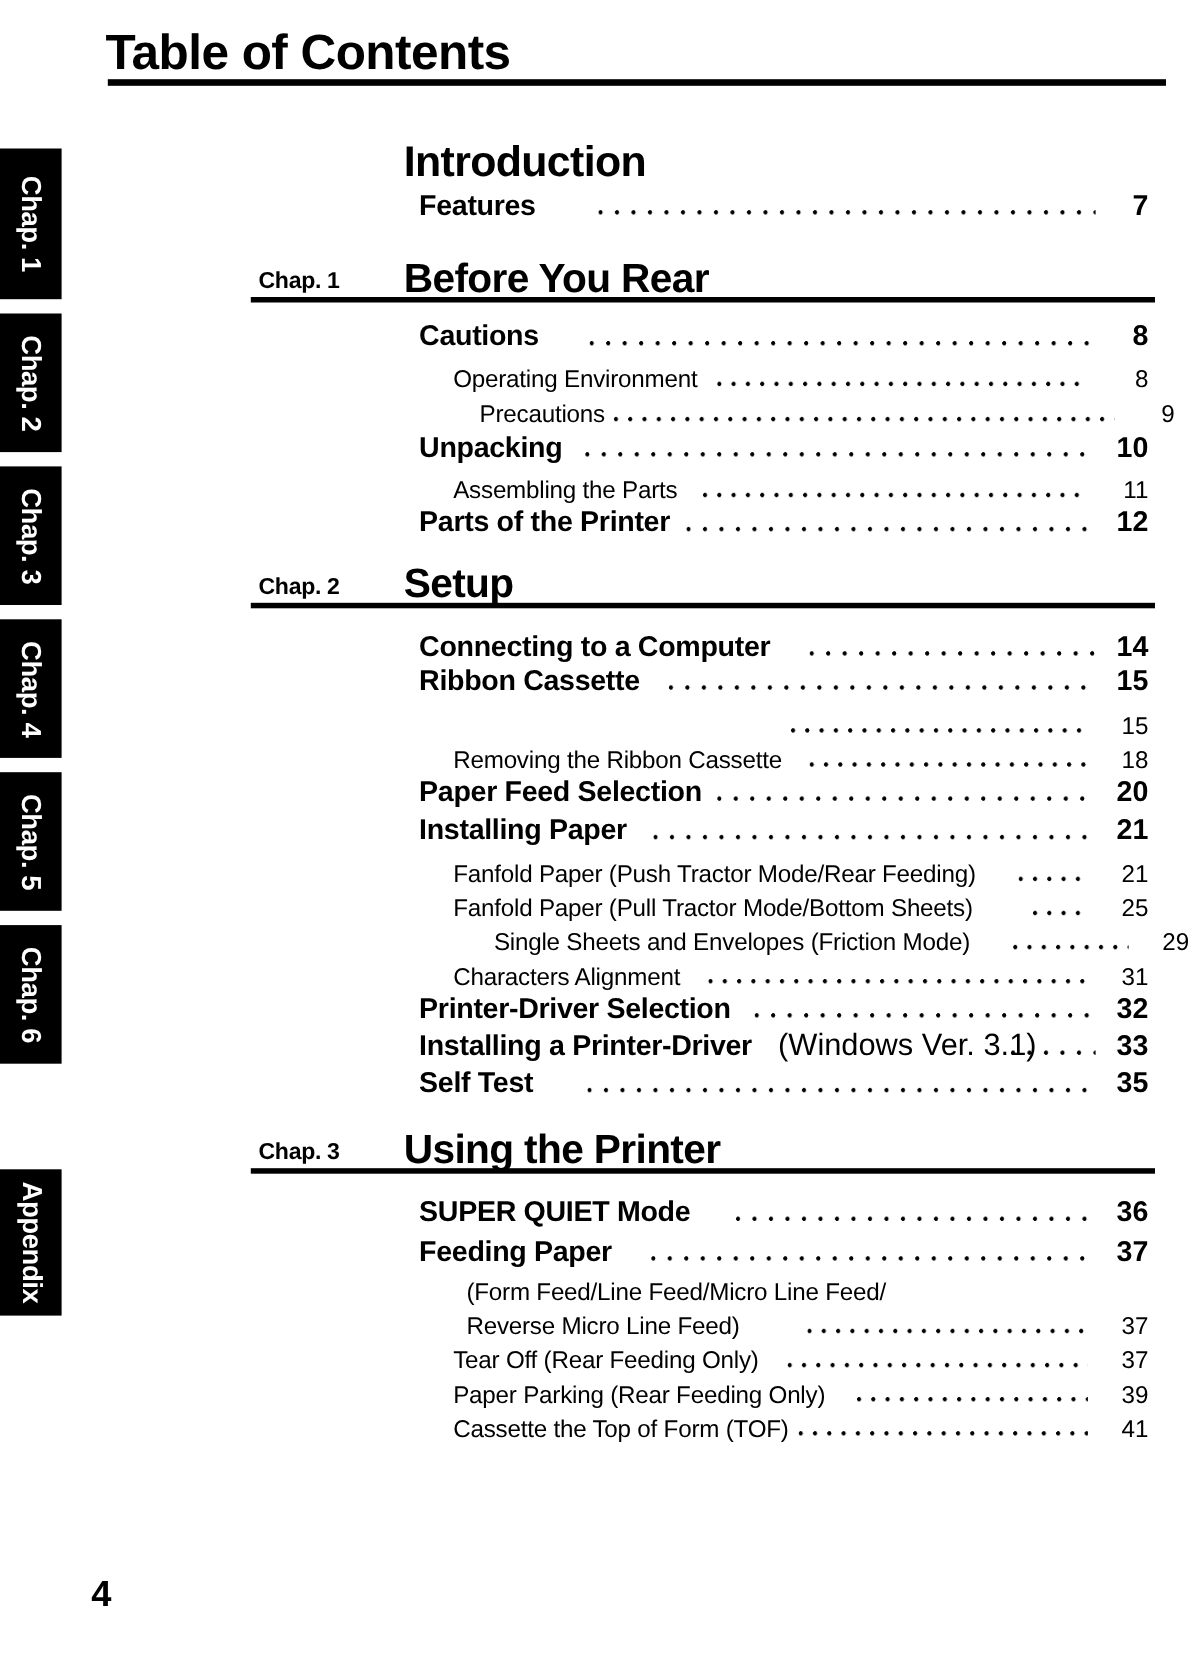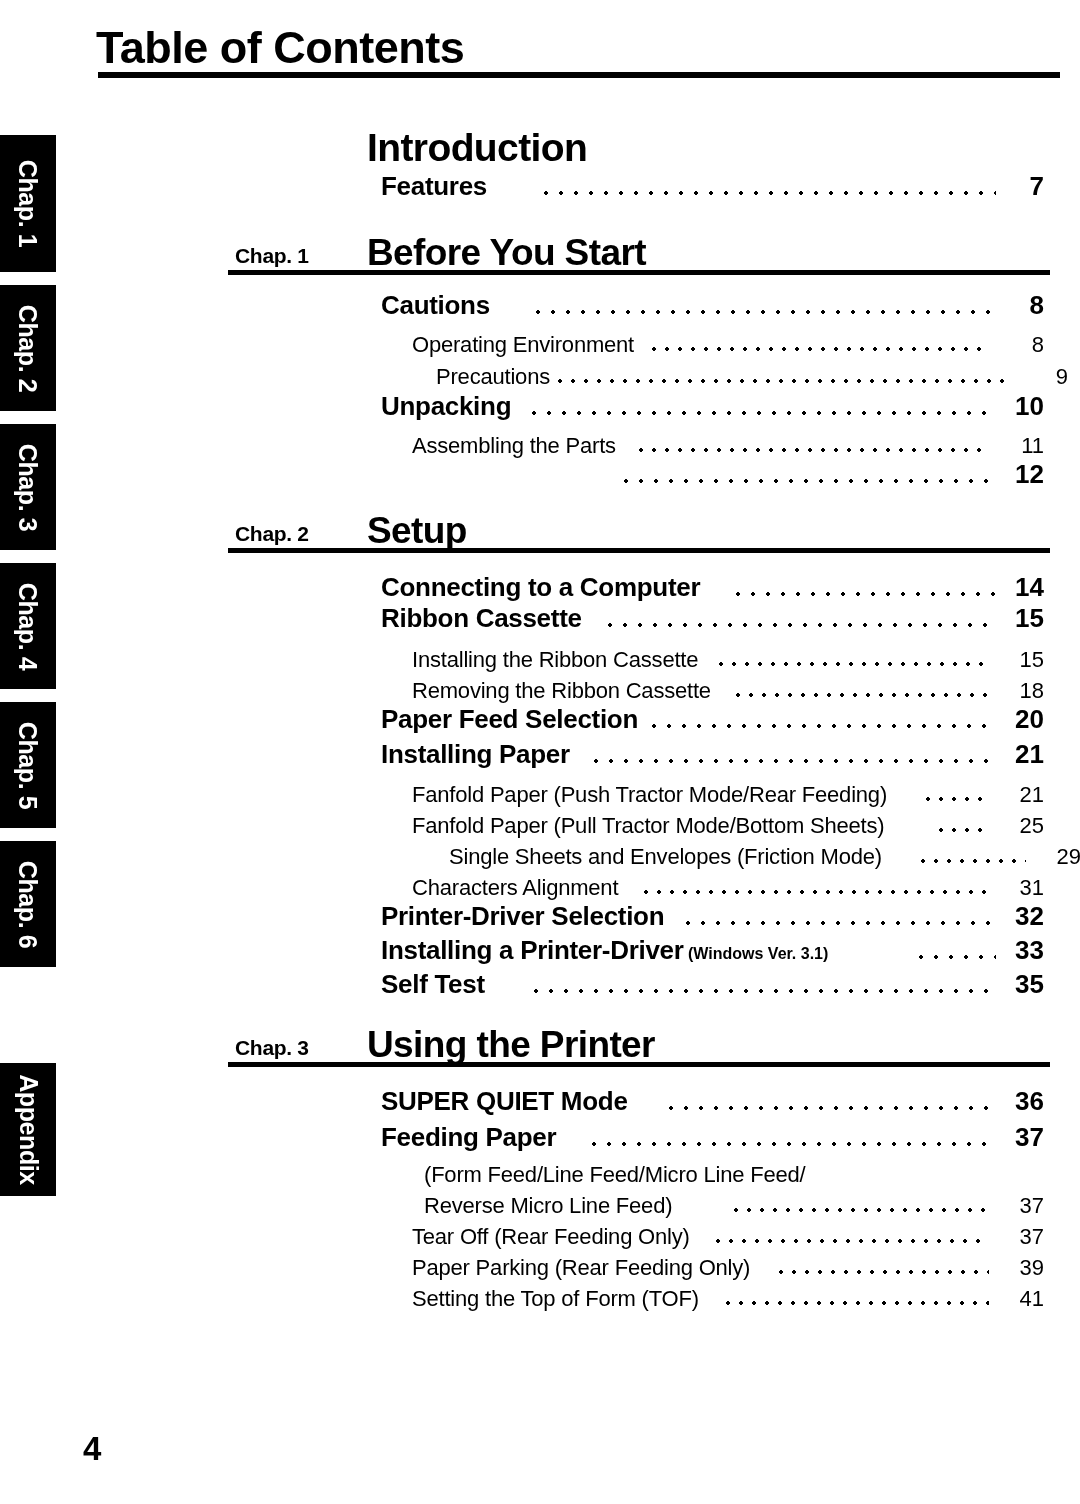"Before You Start" div.sec-title { text: Start -> Rear }
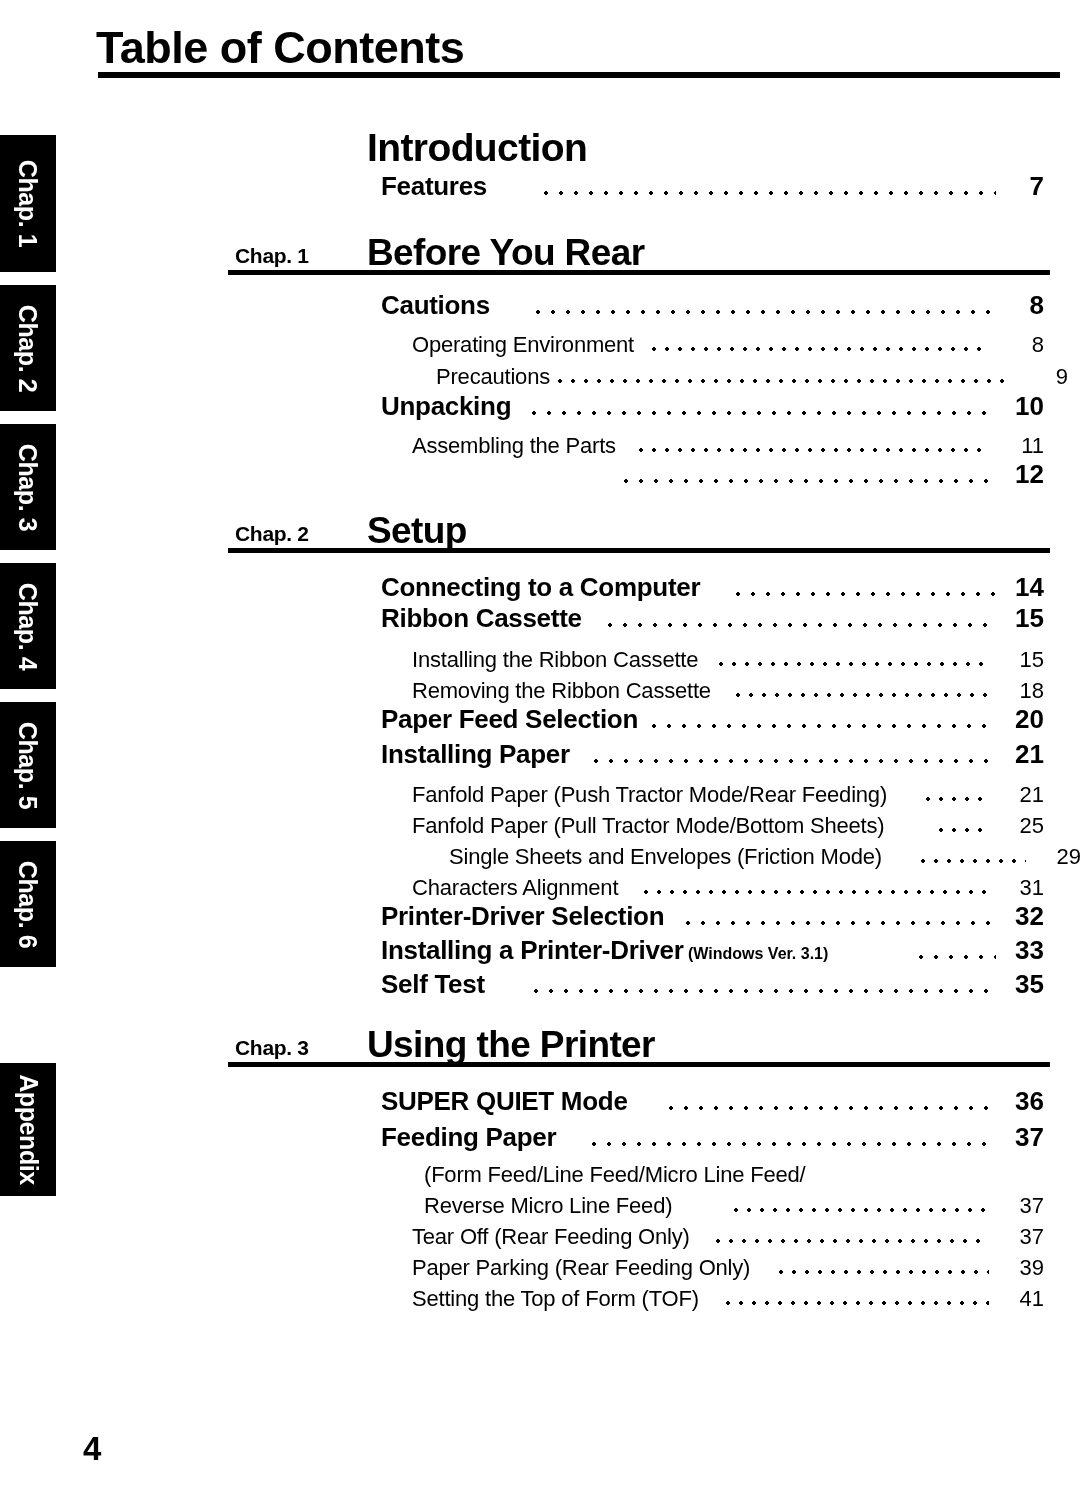"Parts of the Printer" span.etext { html: none -> <span>Parts of the Printer</span> }
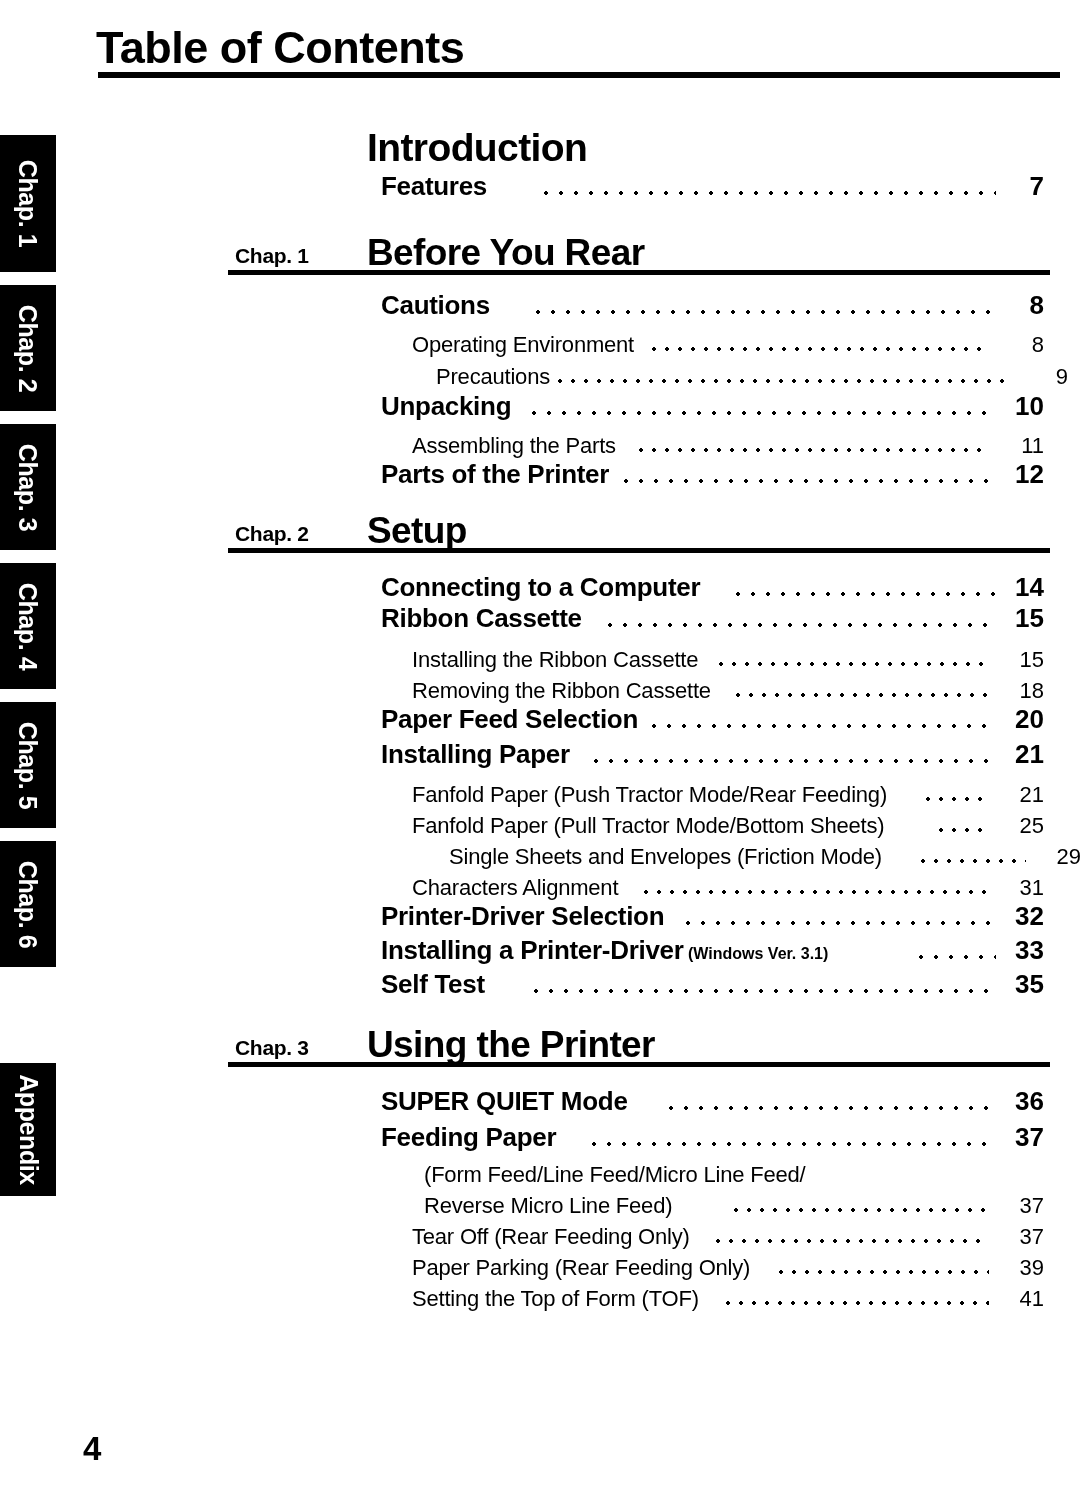"Installing the Ribbon Cassette" span.etext { html: <span>Installing the Ribbon Cassette</span> -> none }
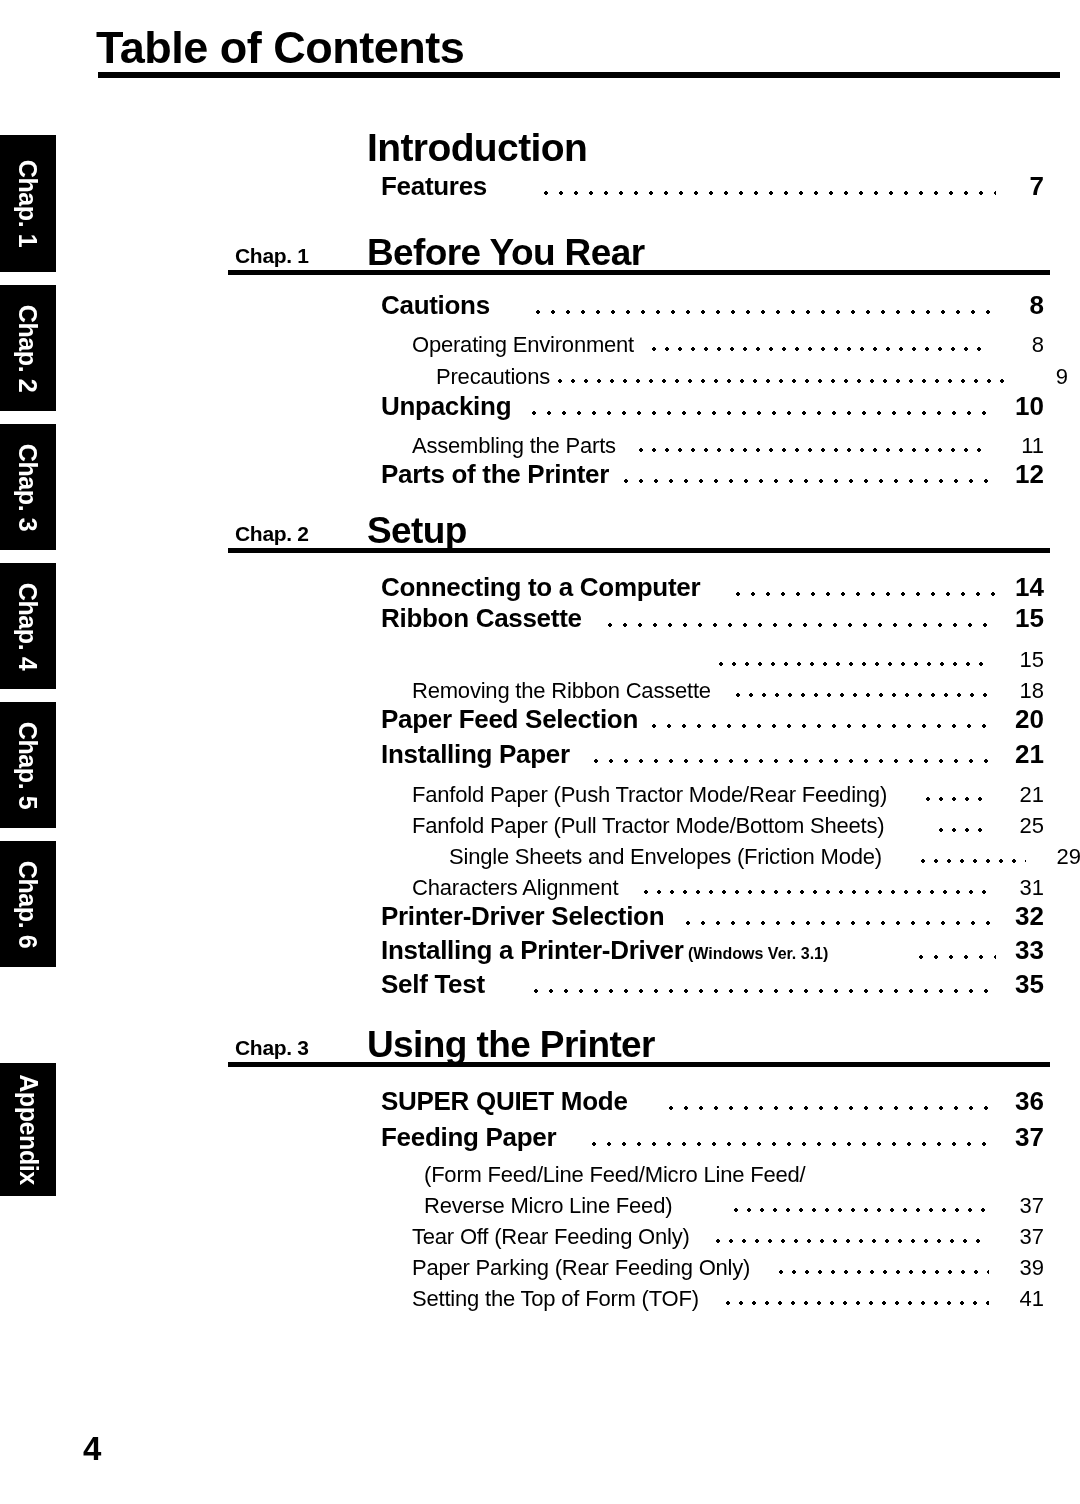"(Windows Ver. 3.1)" .lvl1 .sub { font-size: 16px -> 28px; font-weight: bold -> normal; margin-left: none -> 16px }
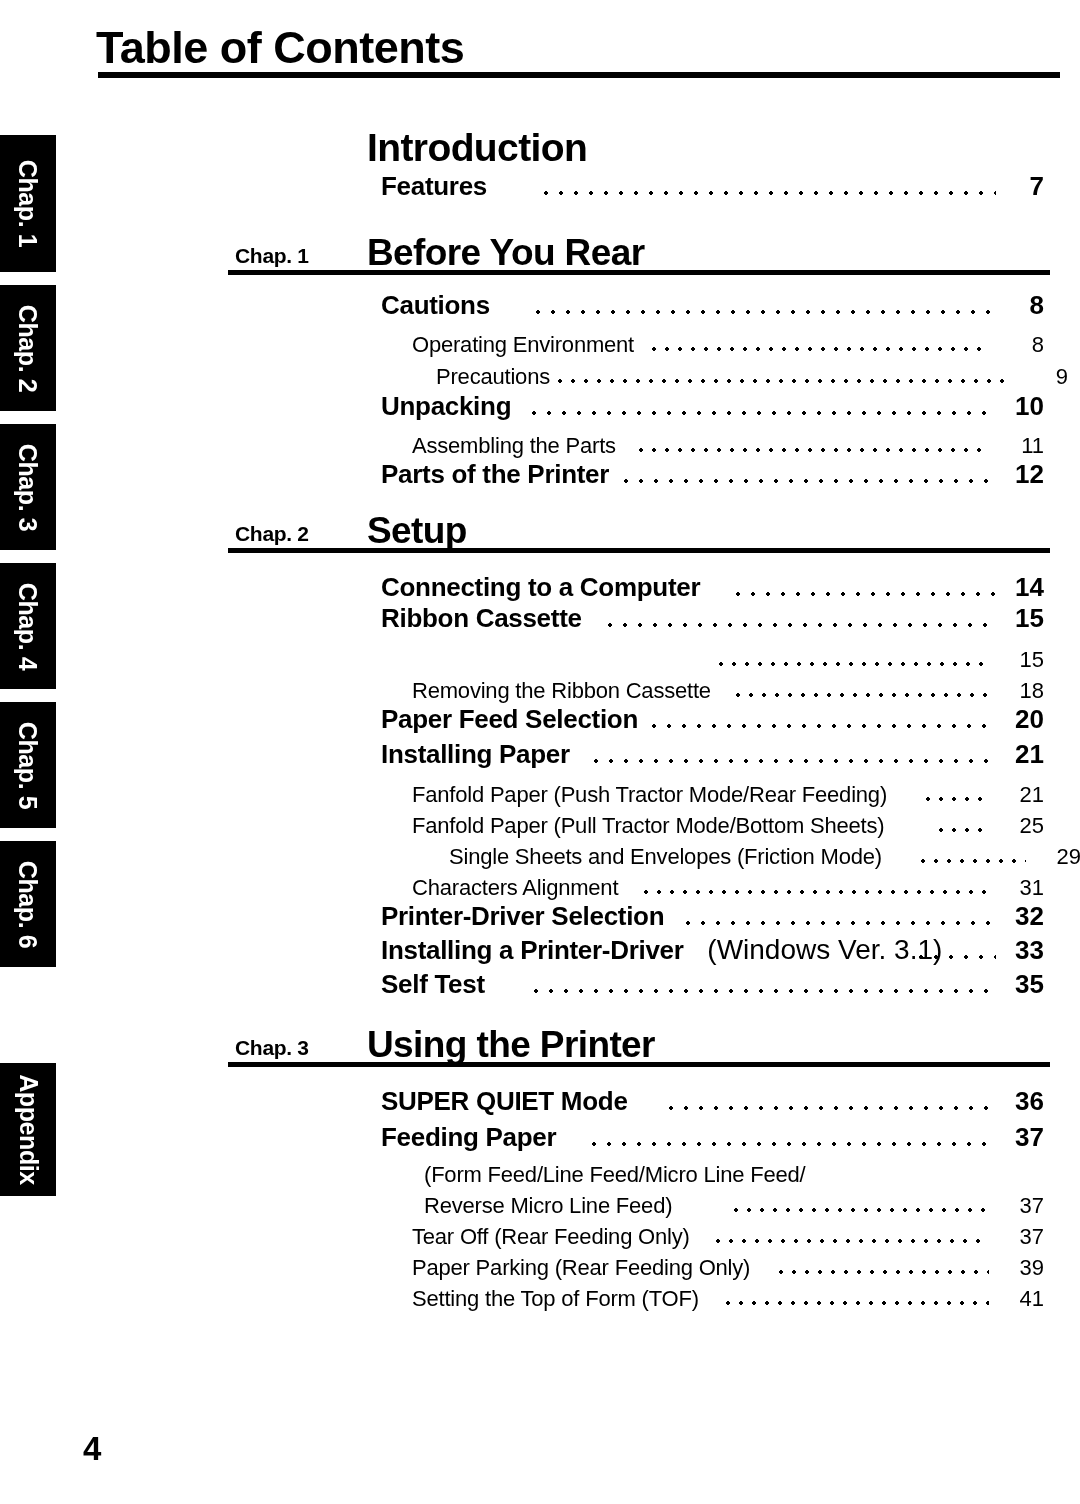"Setting the Top of Form" span.etext { text: Setting -> Cassette }
